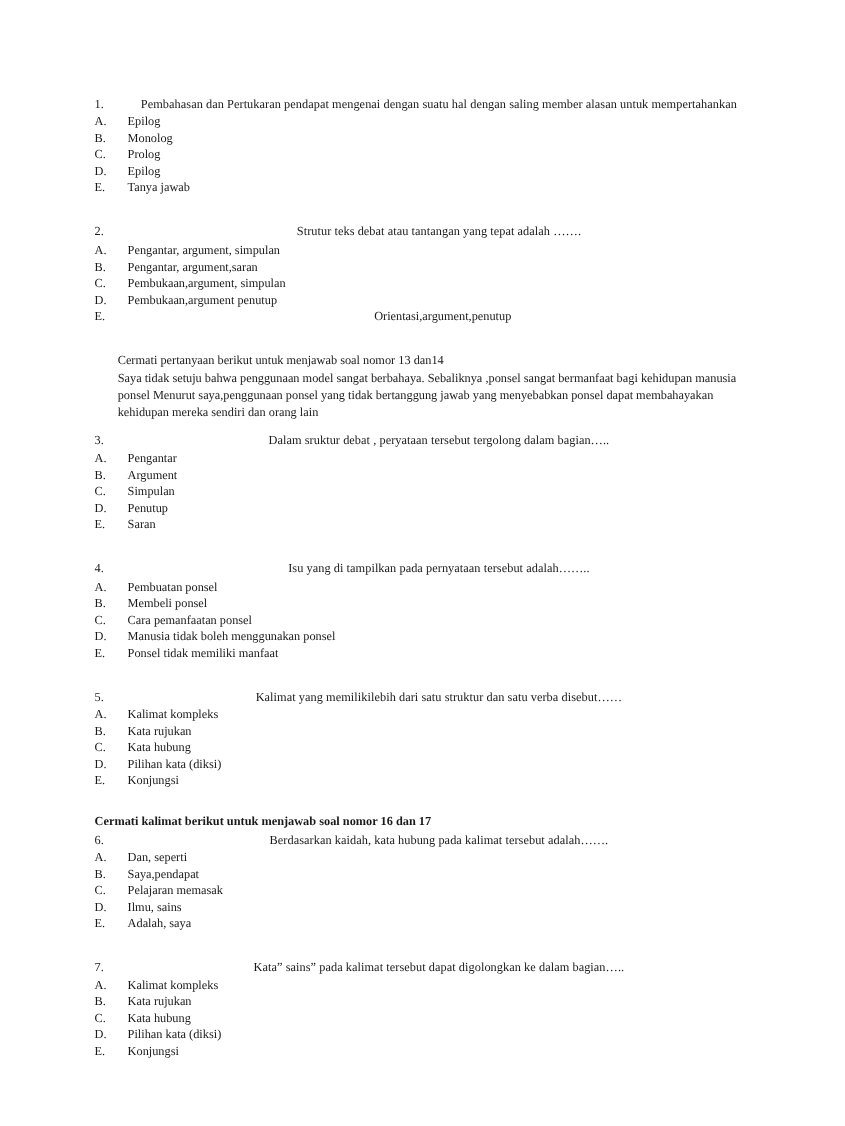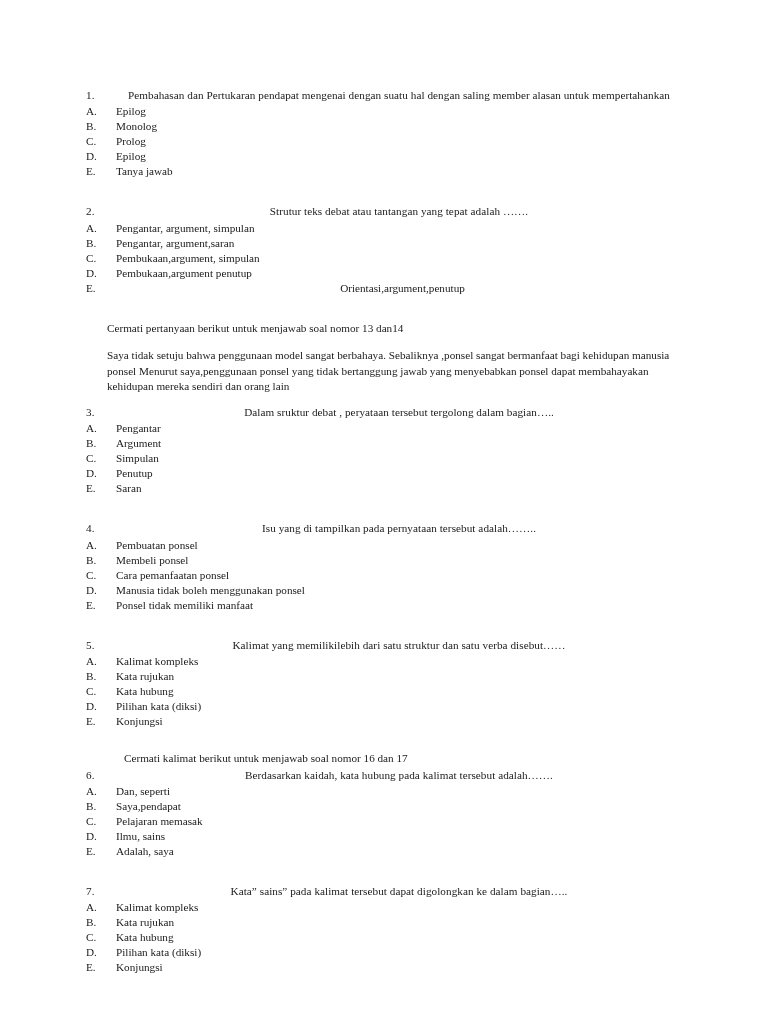"Cermati pertanyaan berikut untuk" .passage .lead { margin-bottom: 12px -> 1px }
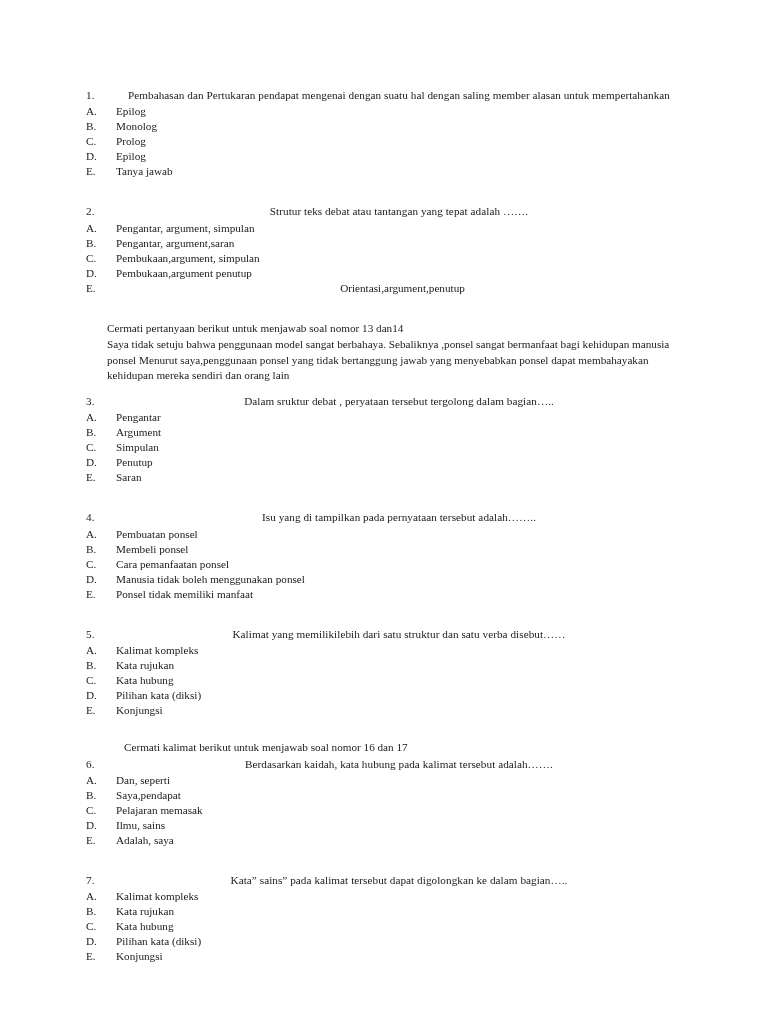"Cermati kalimat berikut untuk menjawab" .passage-bold { font-weight: normal -> bold; margin-left: 38px -> none }
